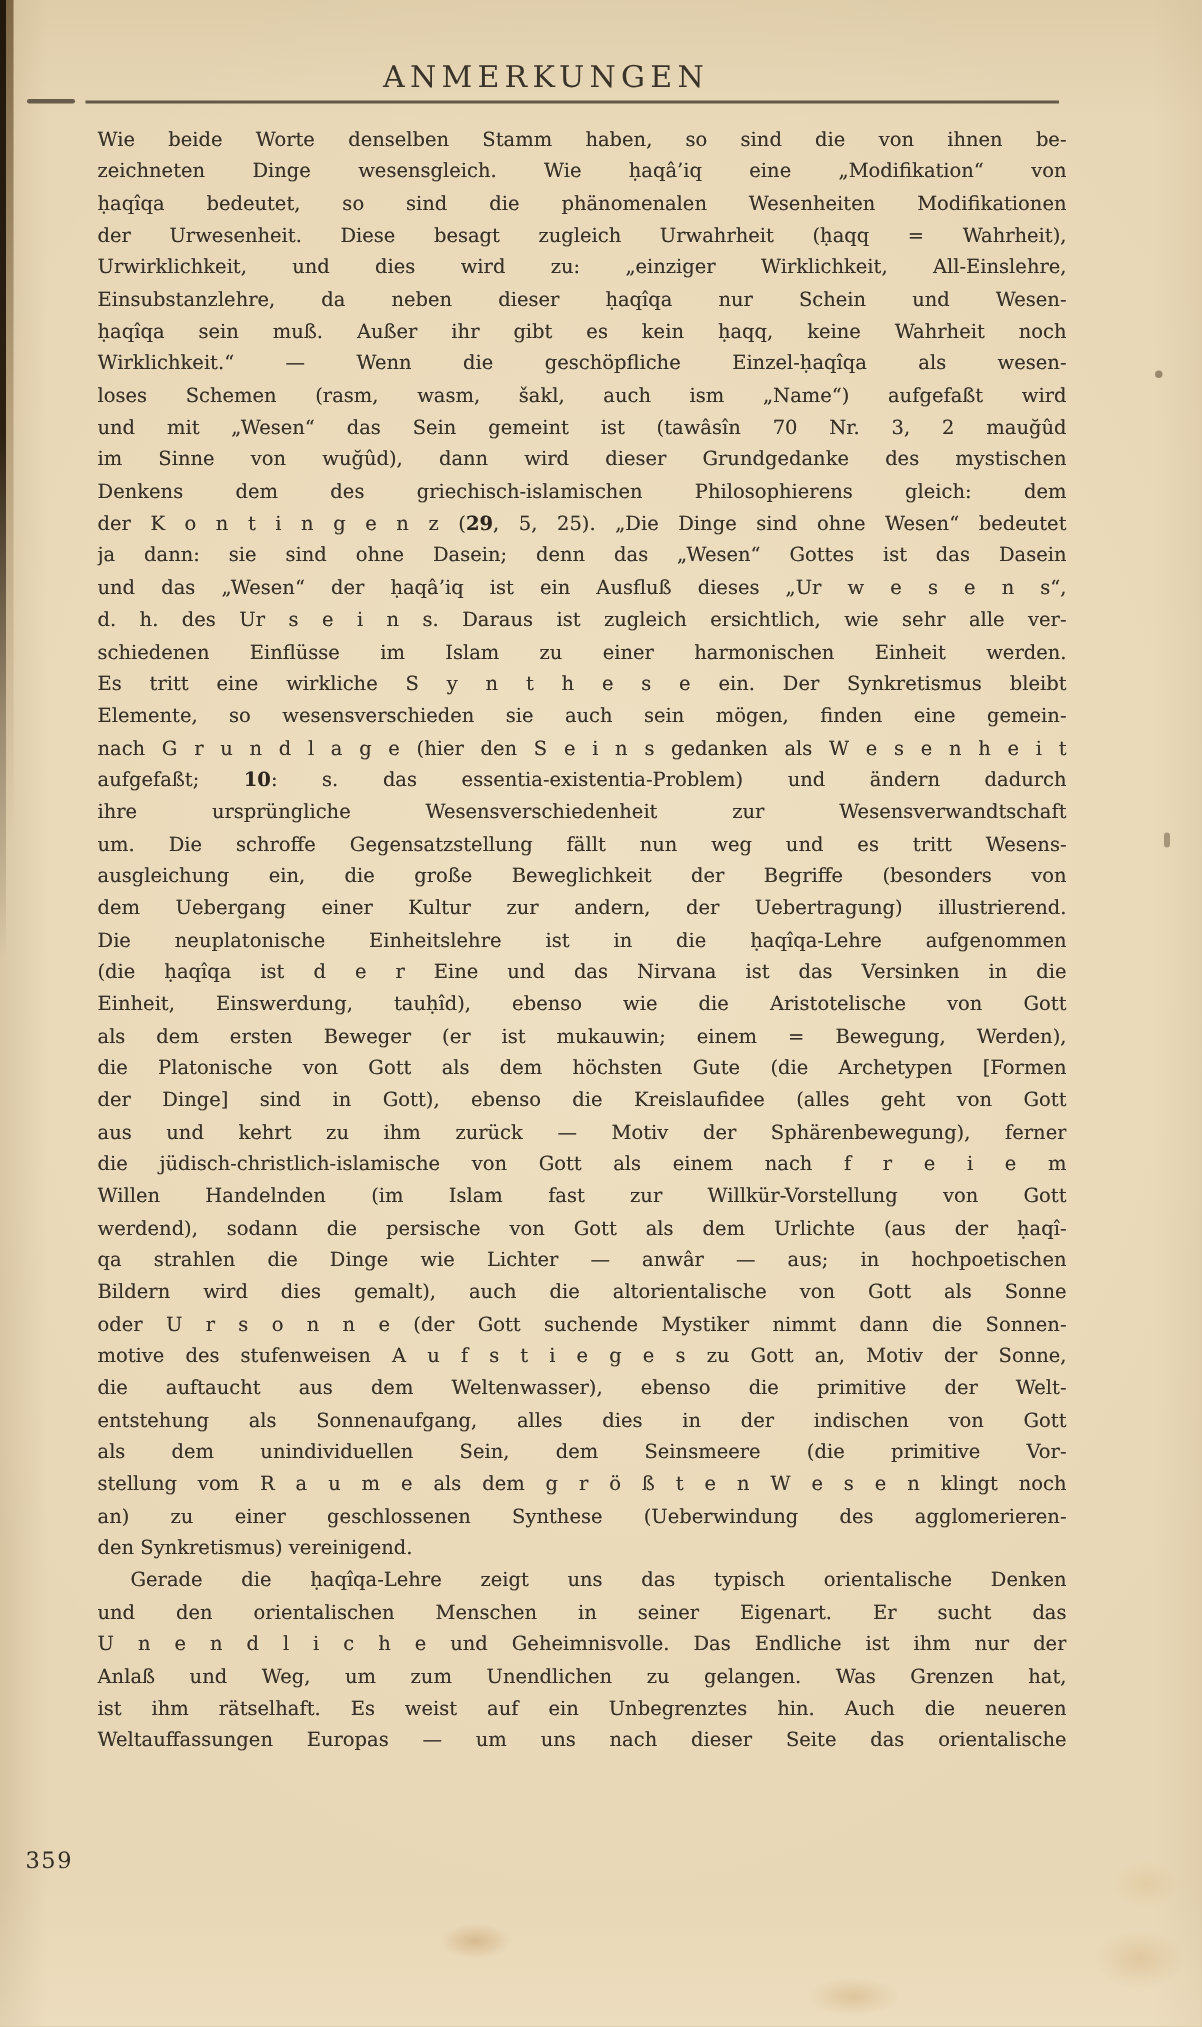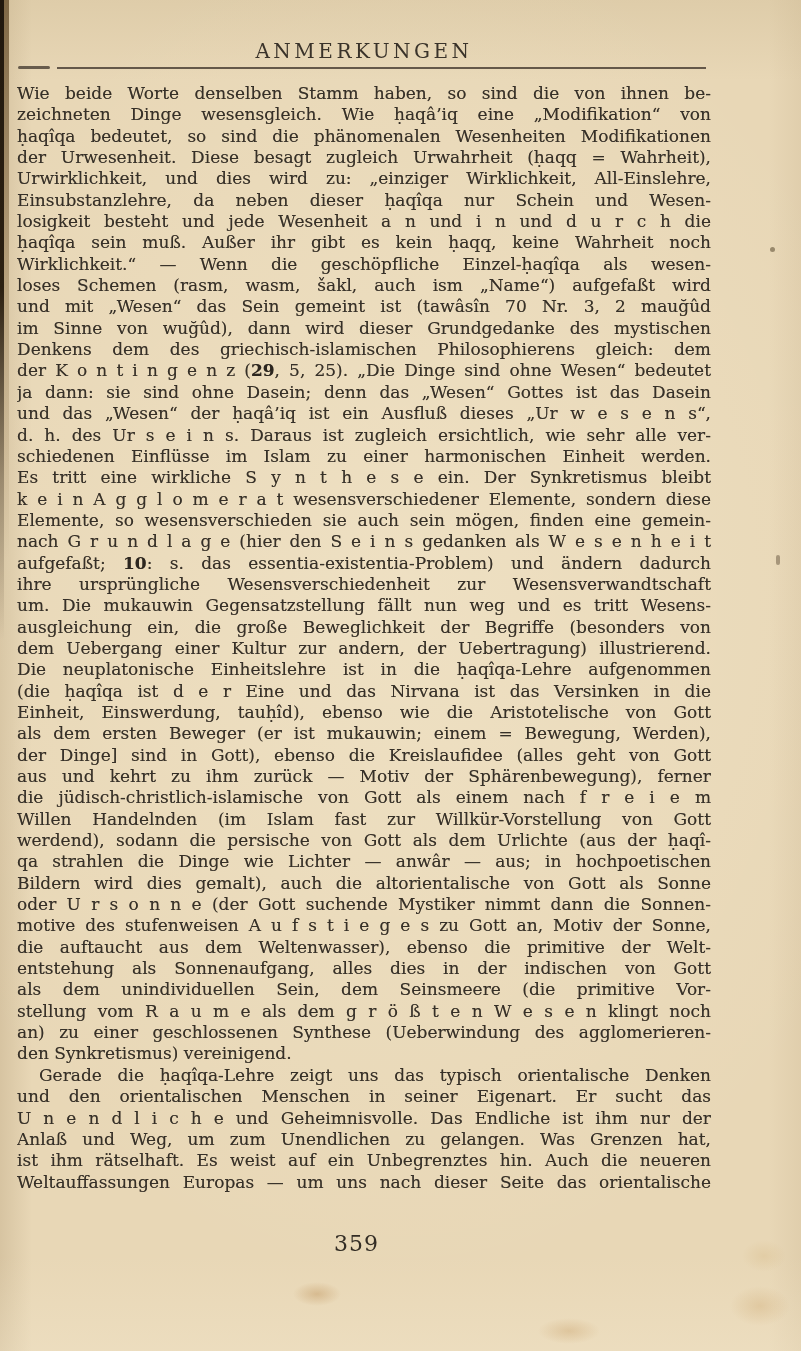"Wie beide Worte denselben Stamm" .line { font-size: 17px -> 13px; margin-left: none -> 48px }
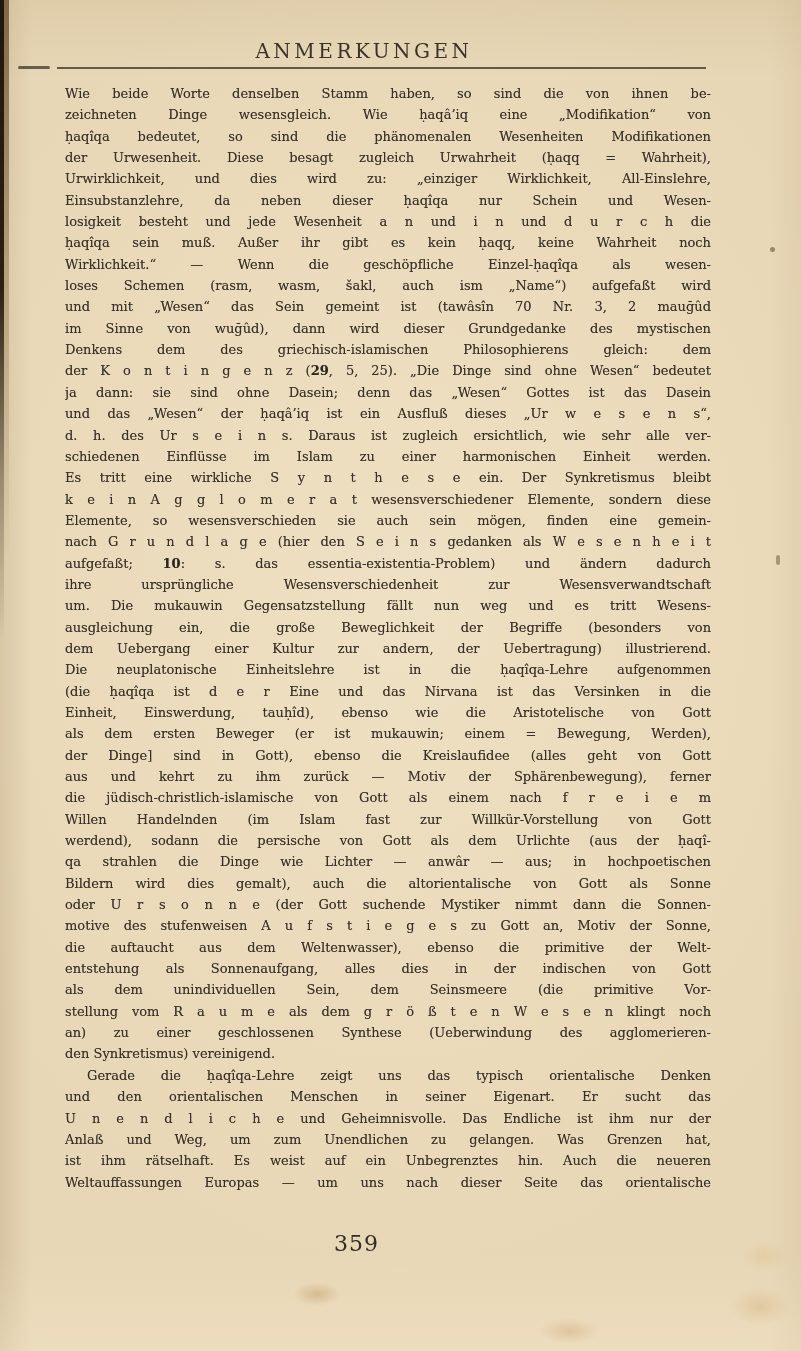"losigkeit besteht und jede Wesenheit" div.line { html: <div>losigkeit besteht und jede Wesenheit a n und i n und d u r c h die</div> -> none }
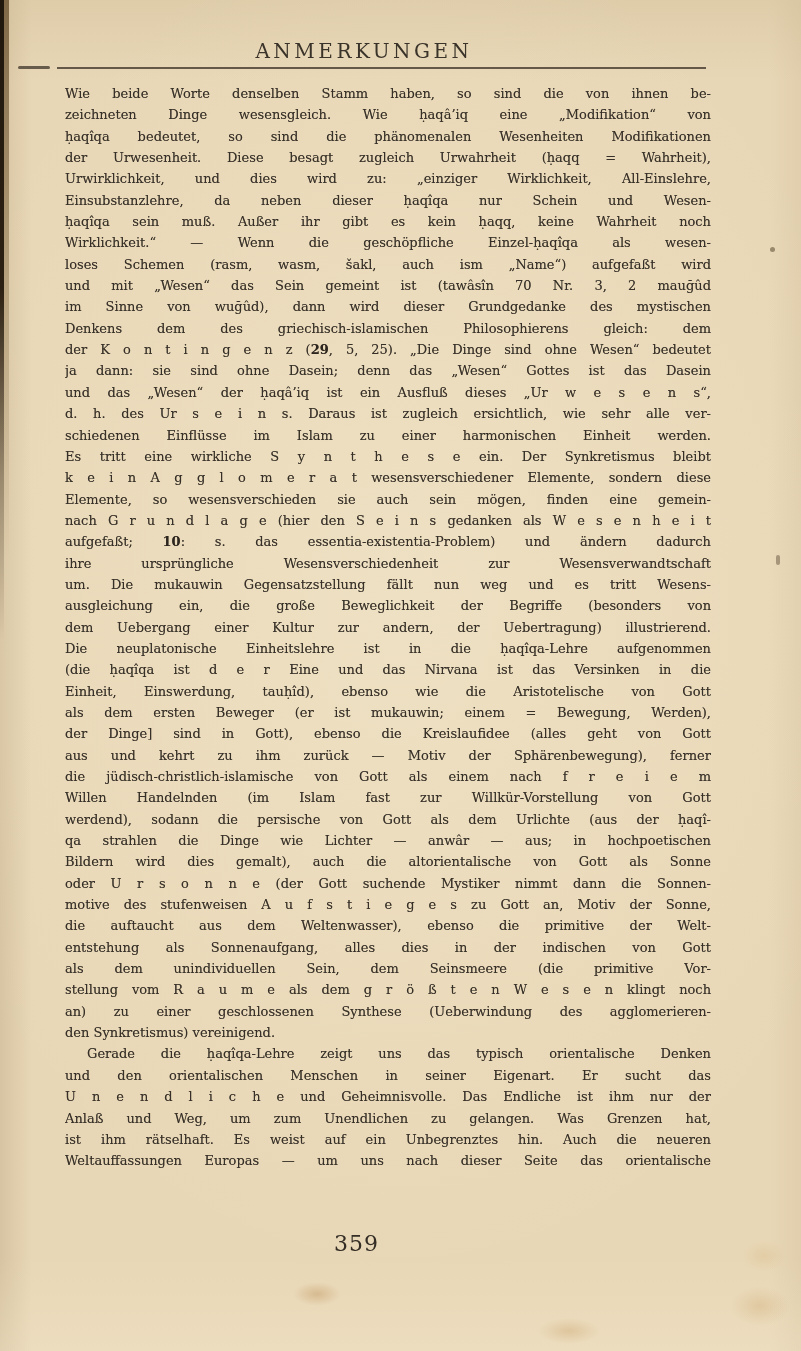"k e i n A" div.line { html: <div>k e i n A g g l o m e r a t wesensverschiedener Elemente, sondern diese</div> -> none }
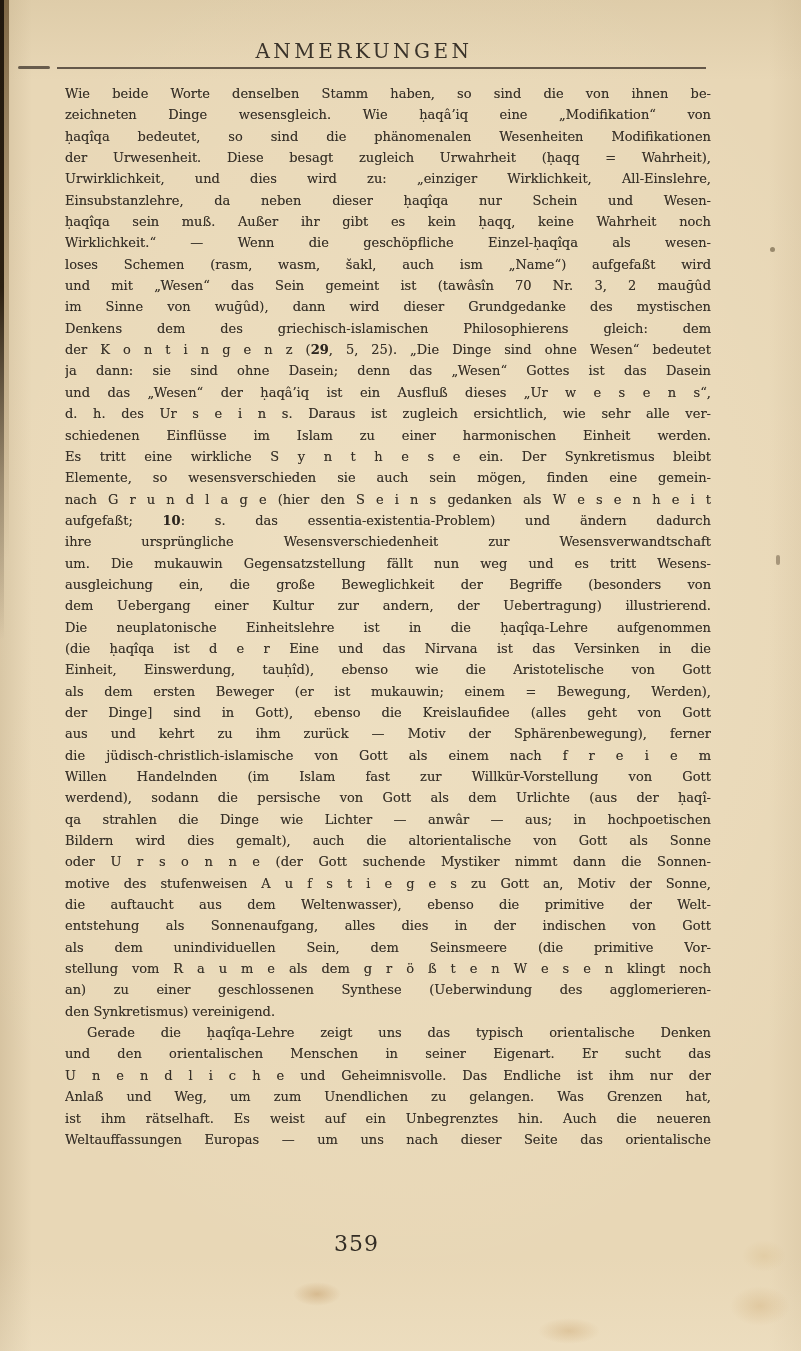"um. Die mukauwin Gegensatzstellung fällt" div.line { text: mukauwin -> schroffe }
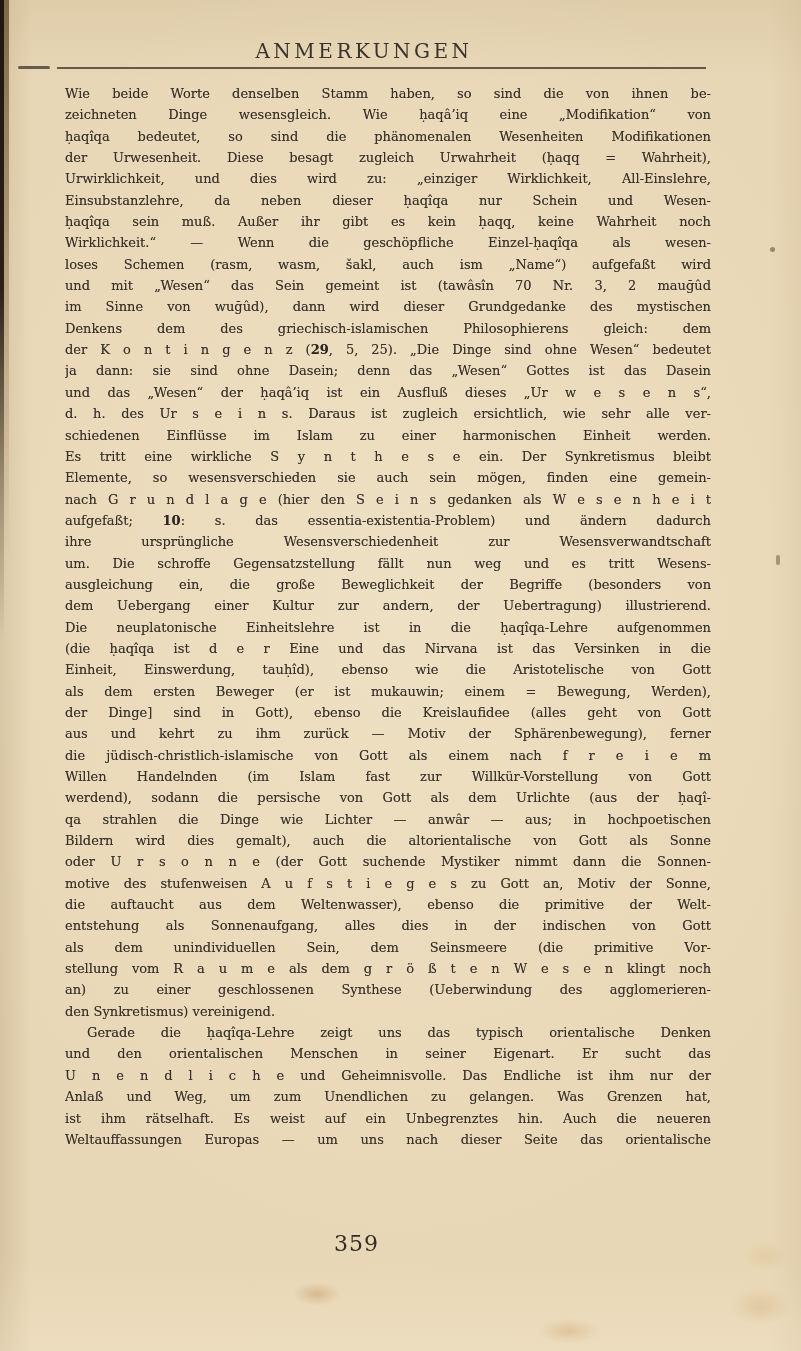"die Platonische von Gott als" div.line { html: none -> <div>die Platonische von Gott als dem höchsten Gute (die Archetypen [Formen</div> }
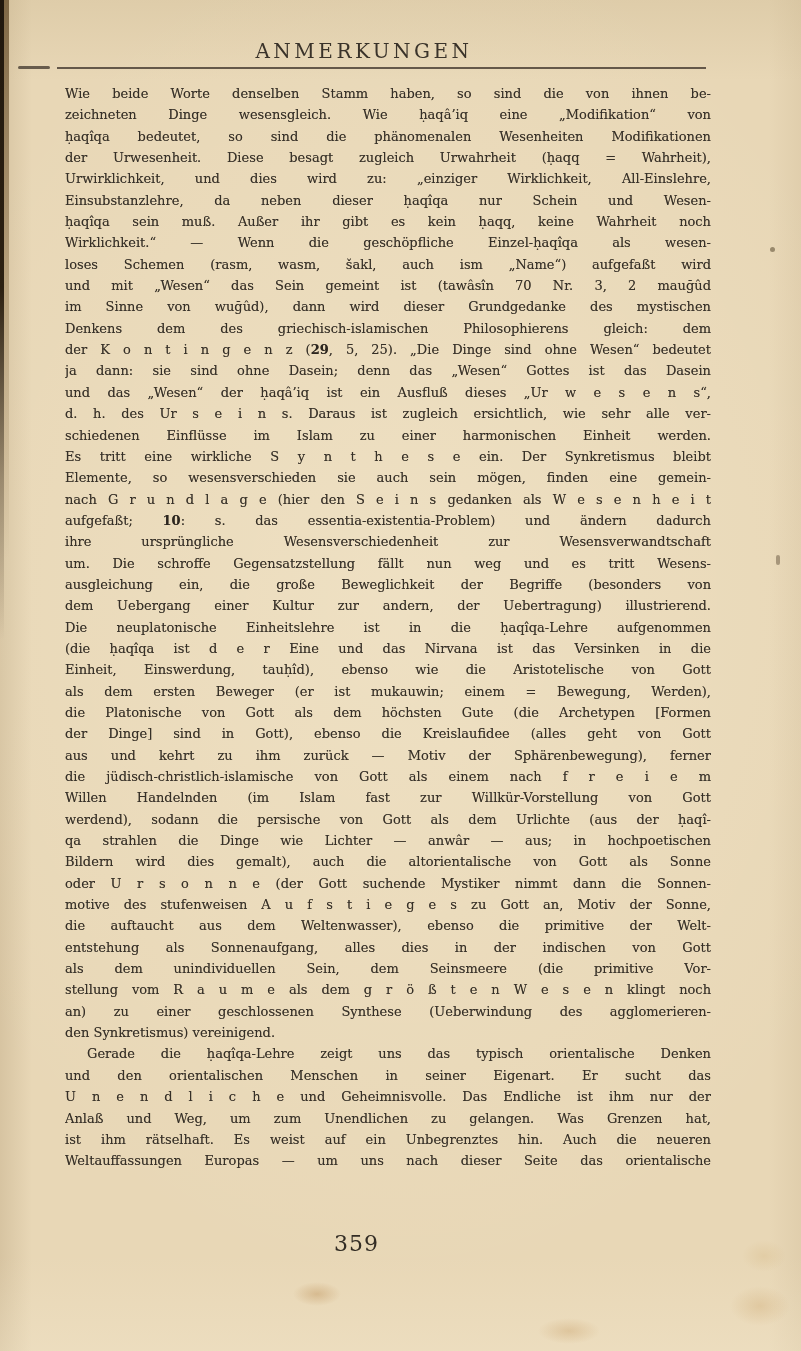"359" .page-number { font-size: 22px -> 15px; text-align: center -> left }
